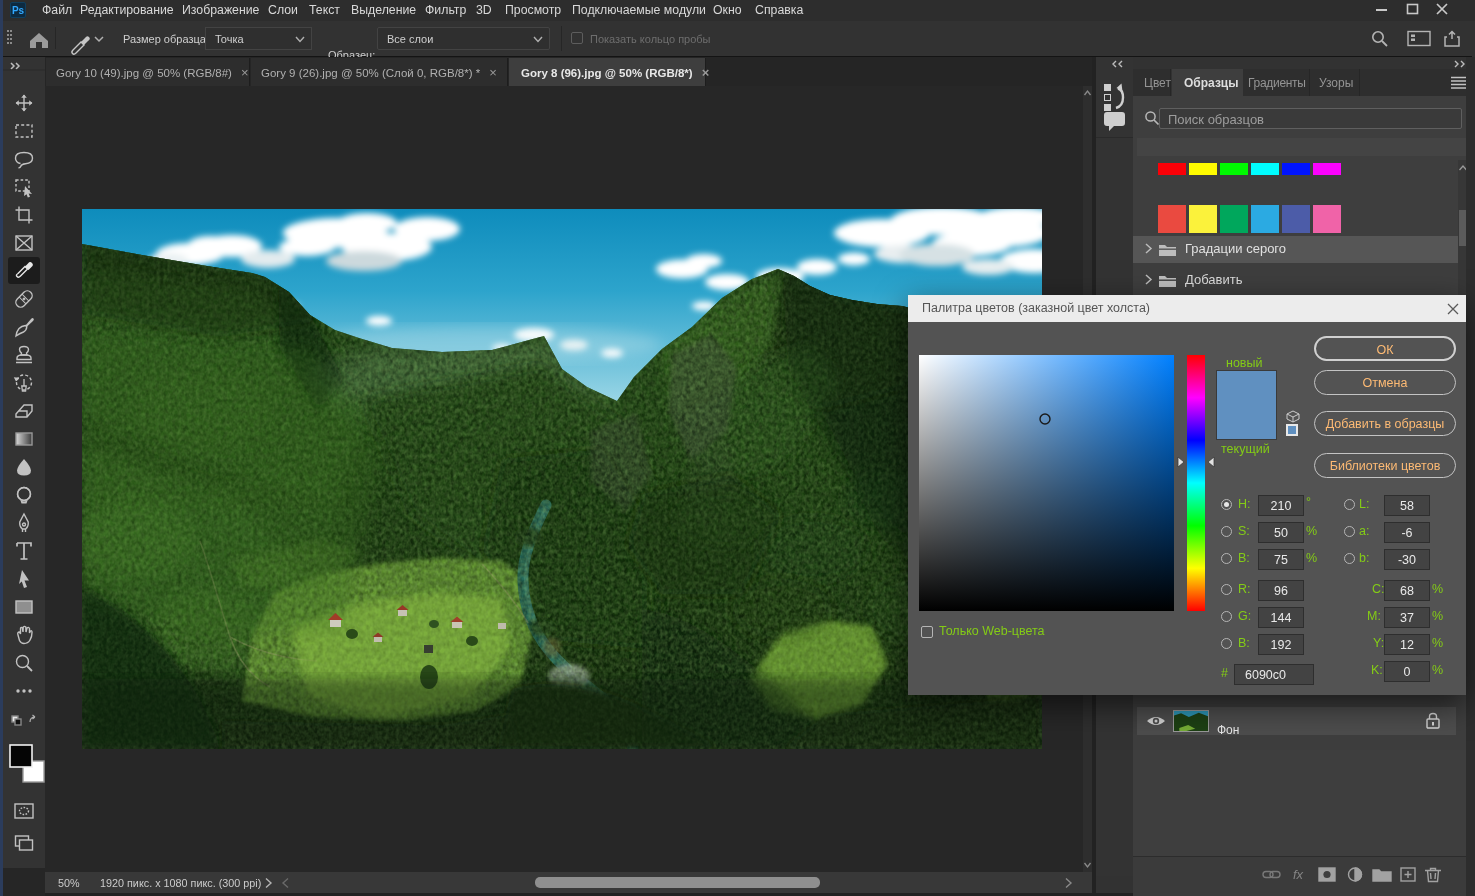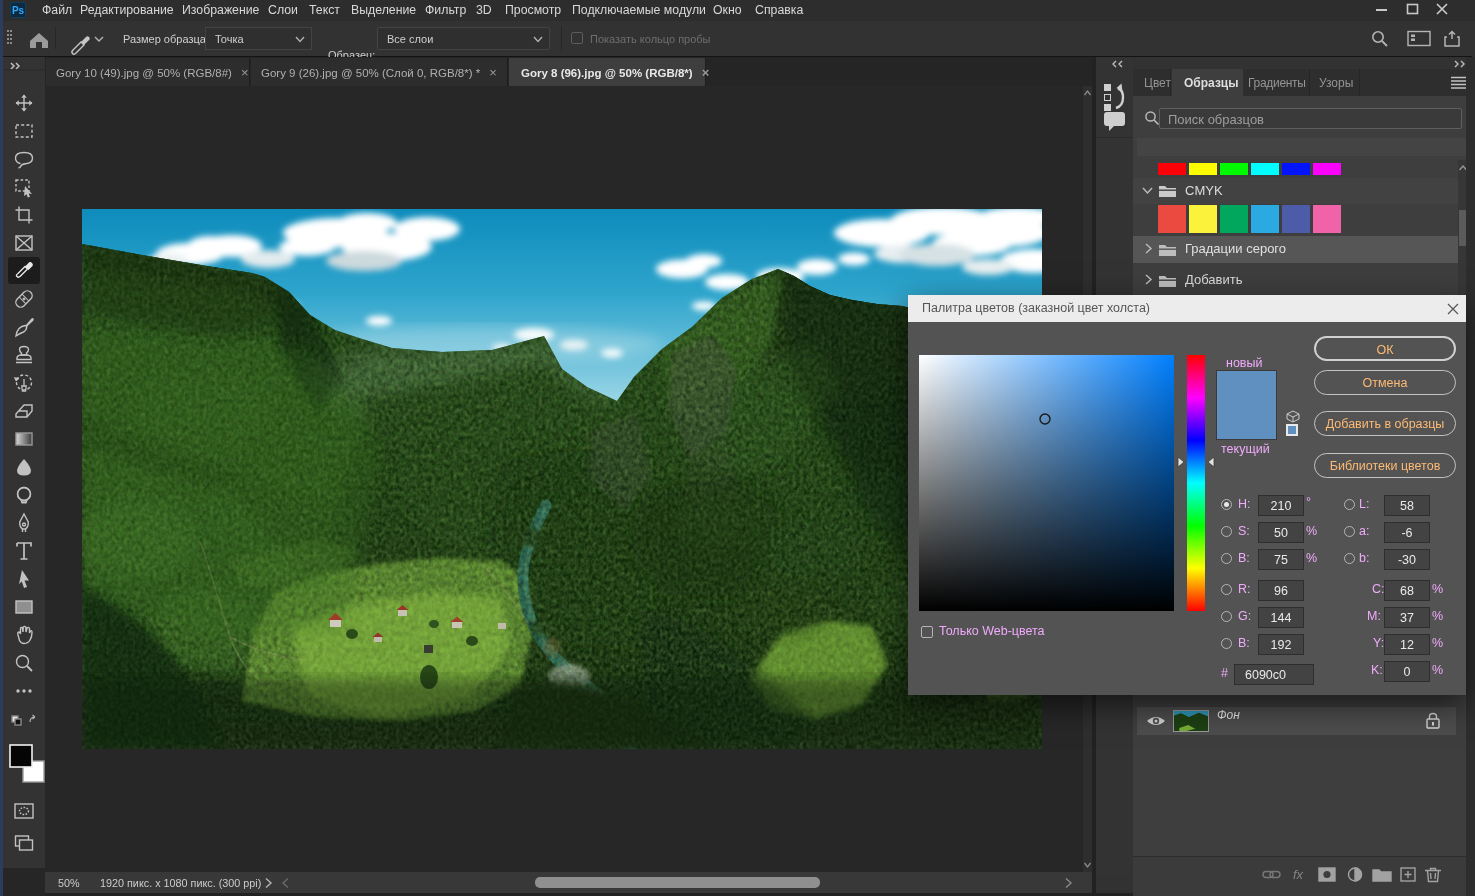"CMYK" div.abs { html: <div> <svg> <path></path> </svg> <svg> <path></path> <rect></rect> </svg> <div>CMYK</div> </div> -> none }
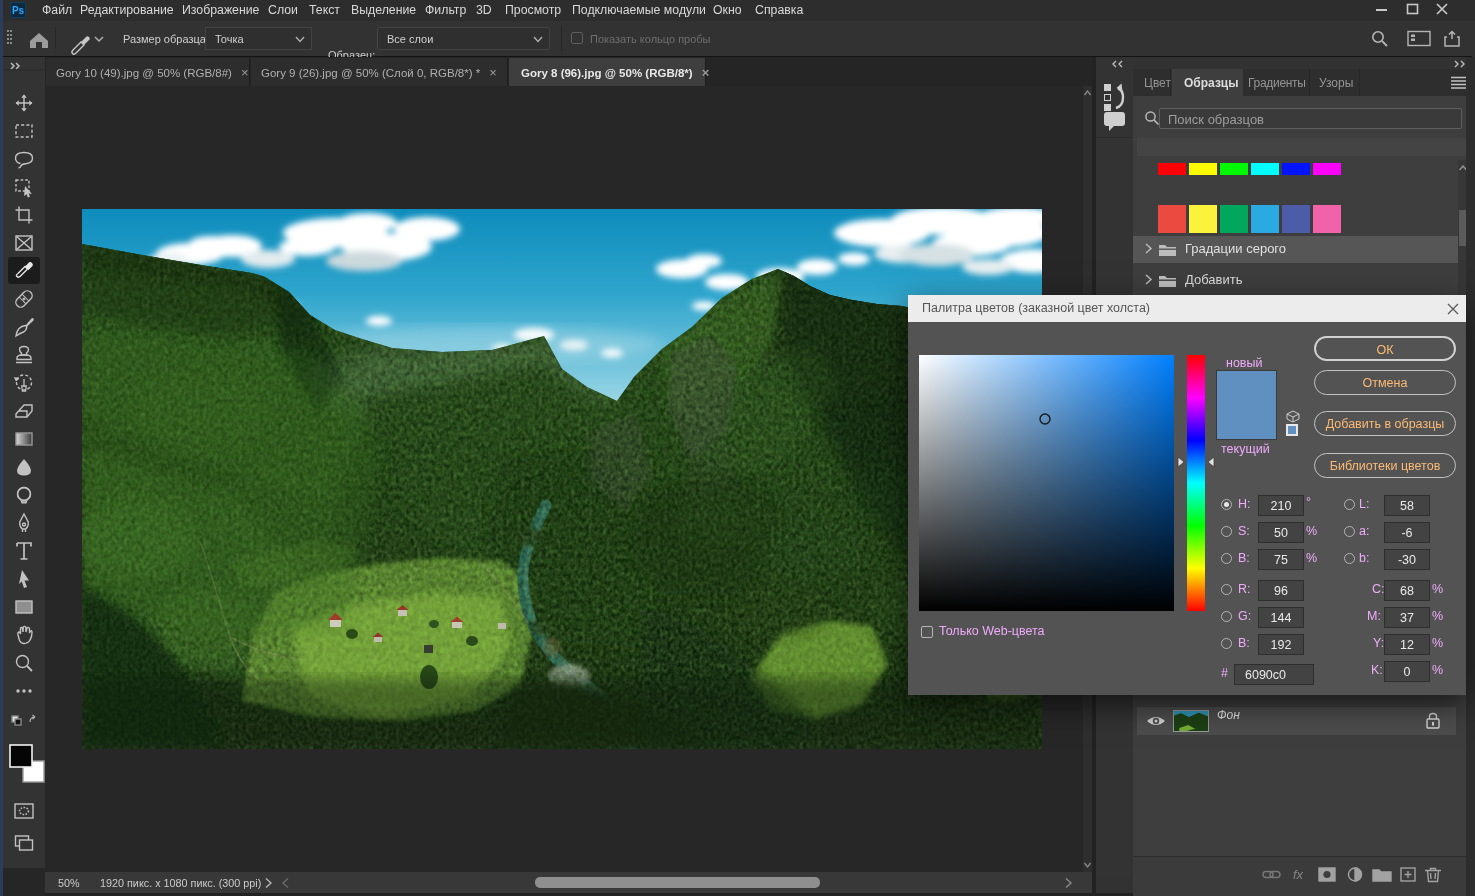"новый" .lbl { color: #f0abfc -> #84cc16 }
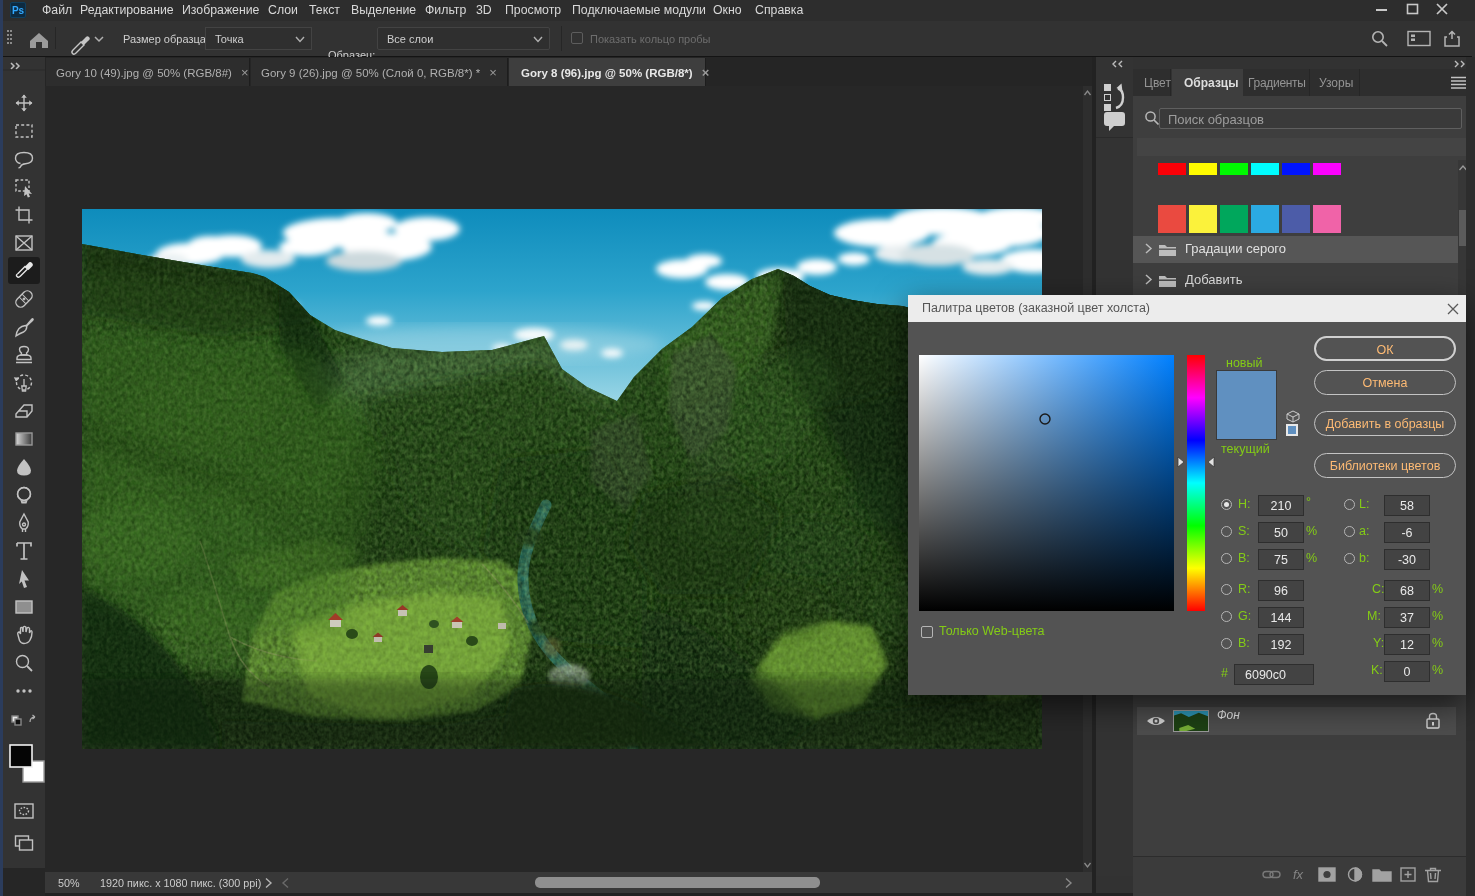"Фон" div.abs { font-style: italic -> none; top: 1px -> 16px }
